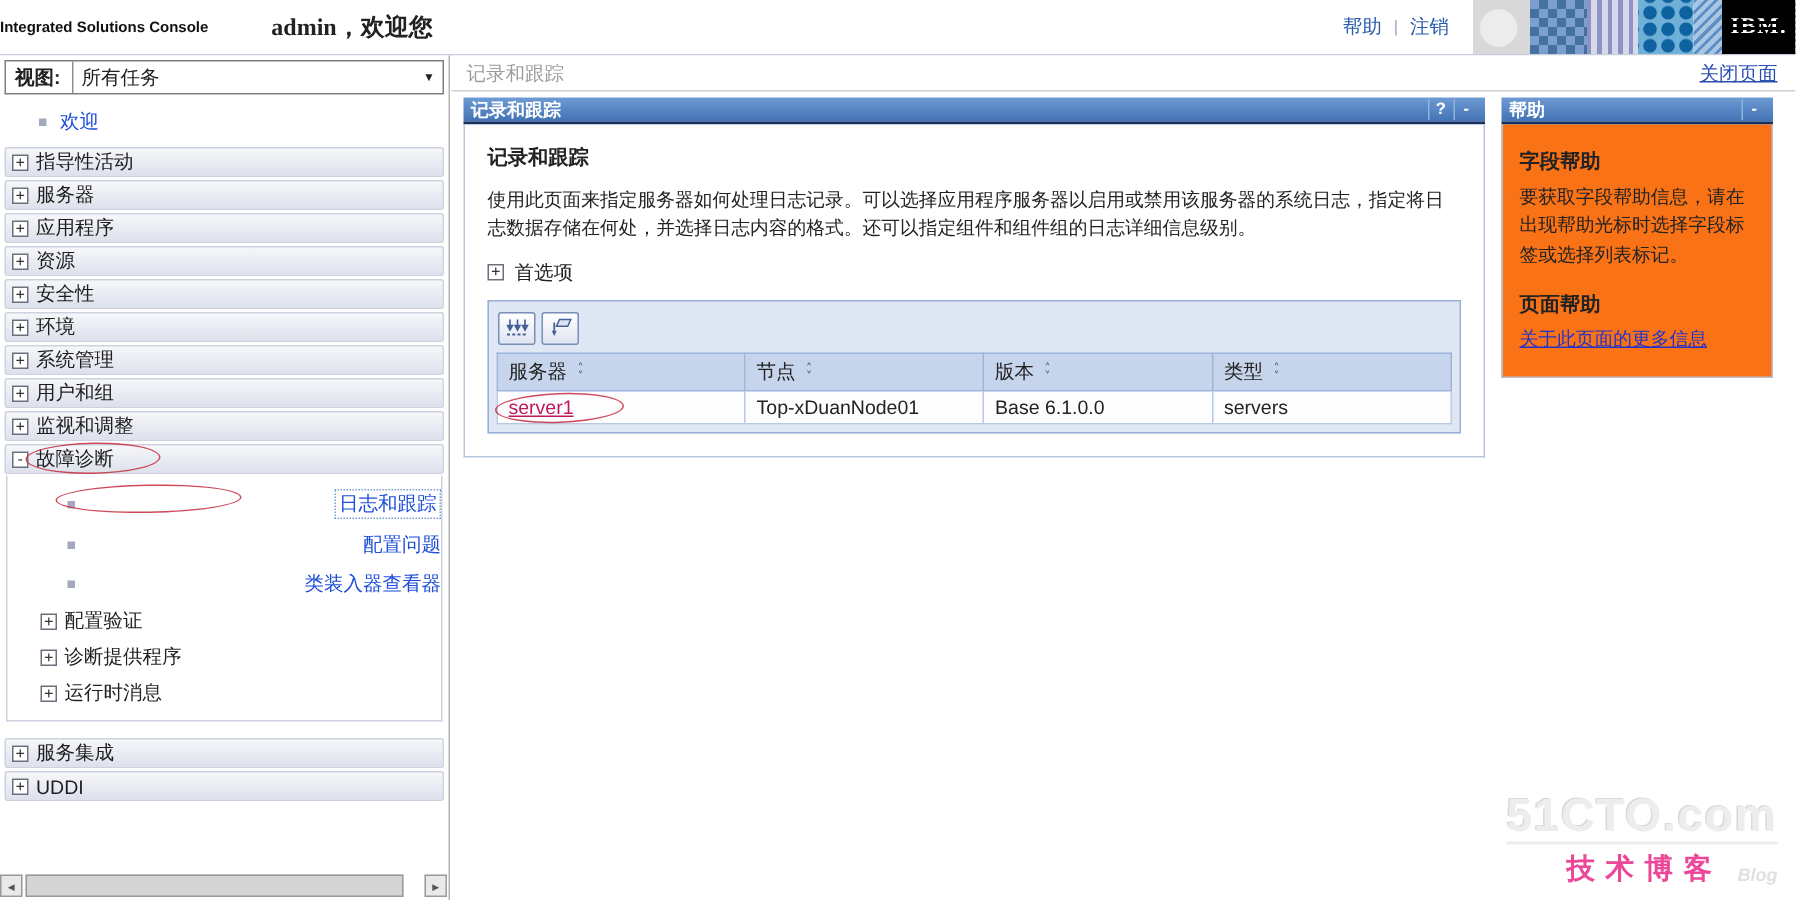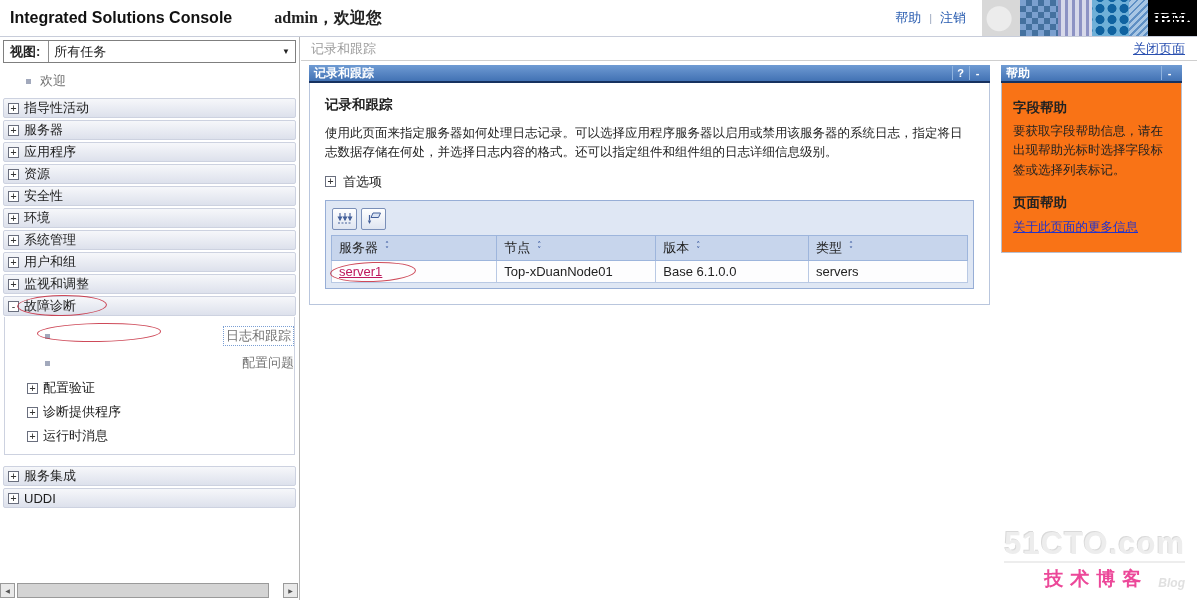"Integrated Solutions Console" .app-title { font-size: 16px -> 10px; margin-left: 10px -> 0 }
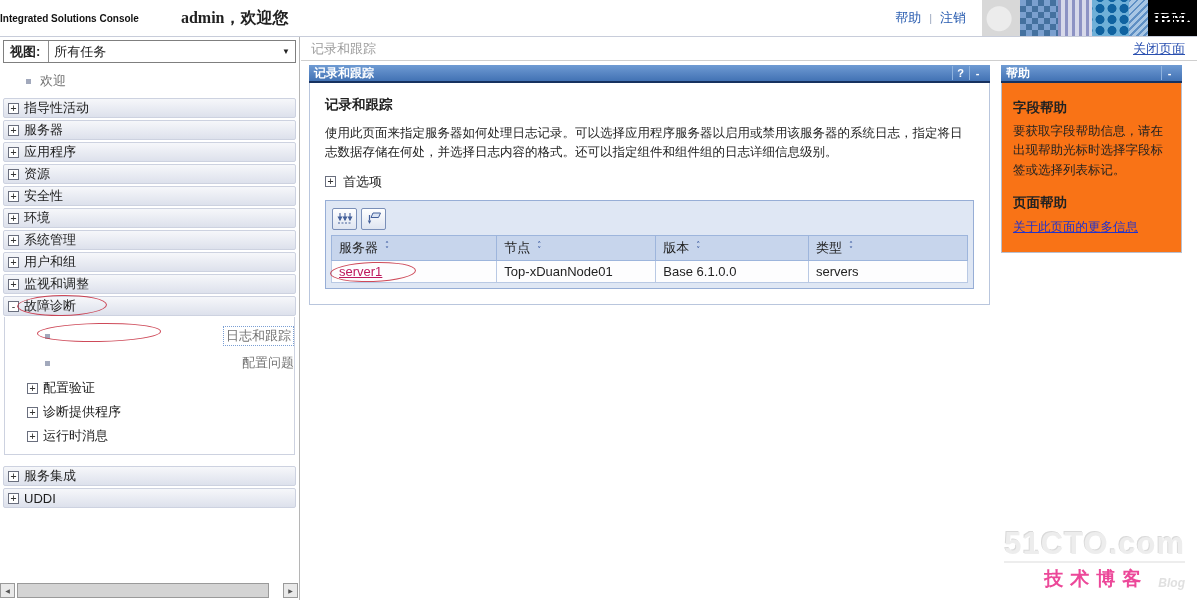"欢迎" a.navlink { color: #737373 -> #1d4ed8 }
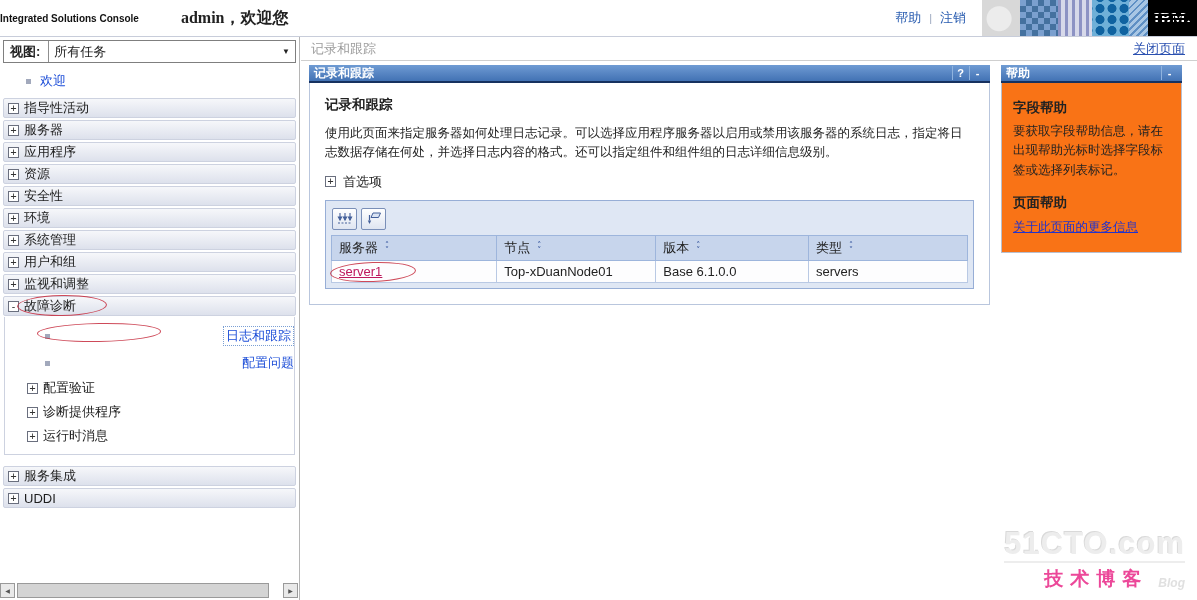"类装入器查看器" div.sub-link-row { html: none -> <div> <span></span> <a>类装入器查看器</a> </div> }
